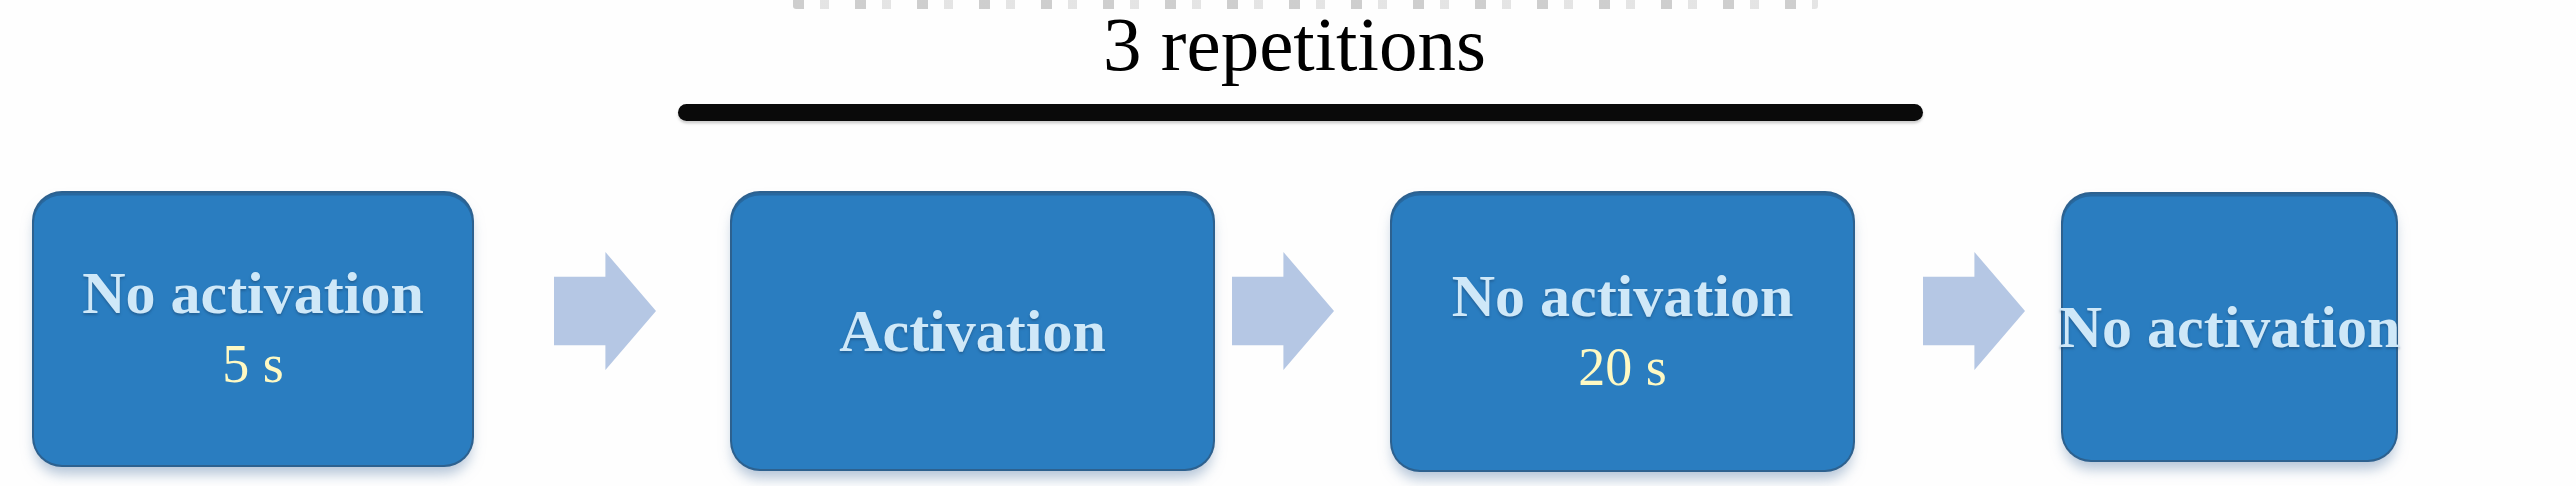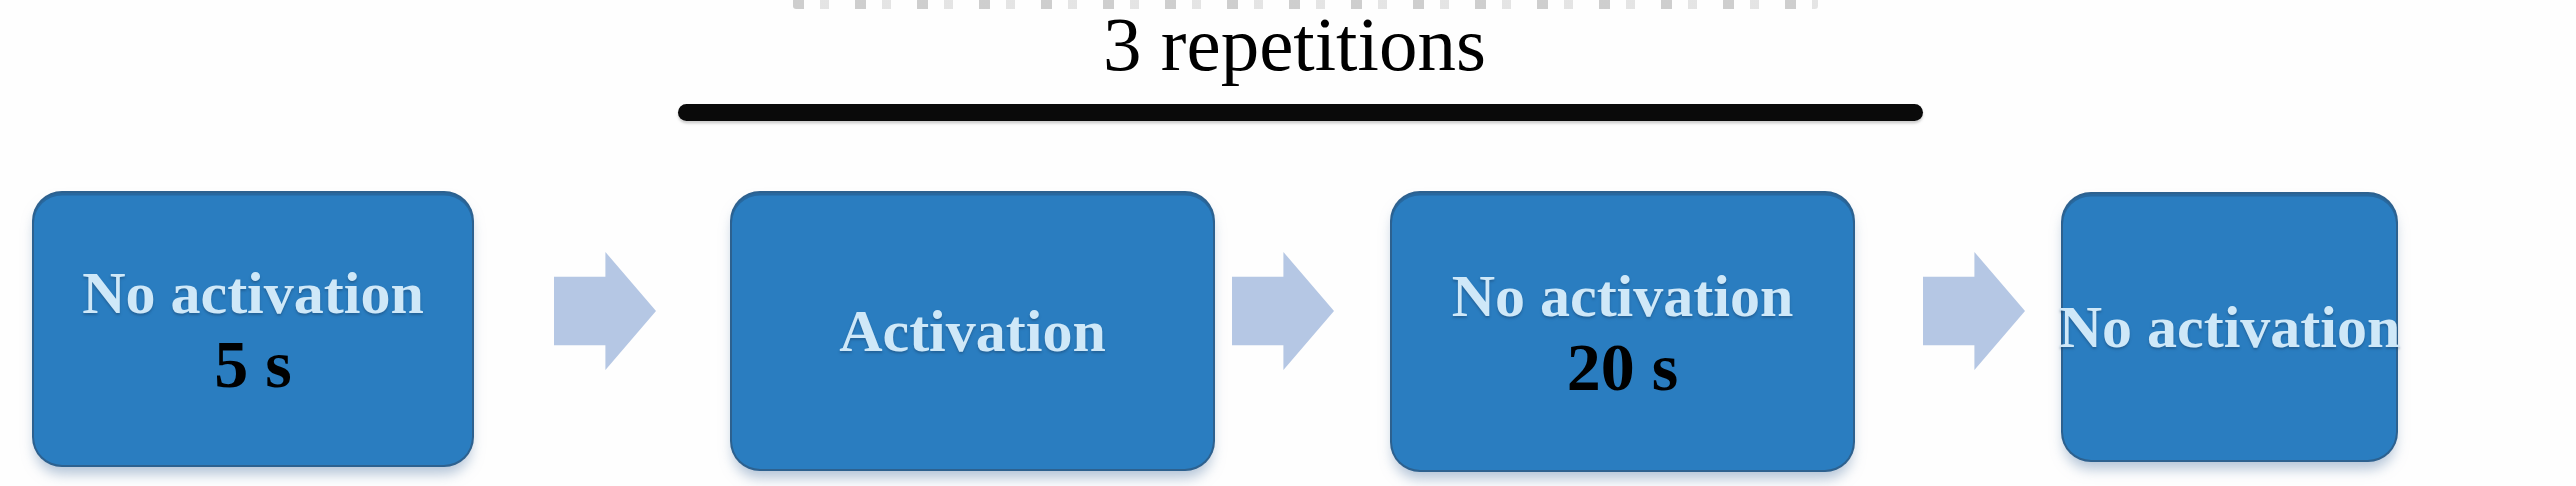"5 s" .step-duration { color: #000000 -> #fef9c3; font-size: 68px -> 54px; font-weight: bold -> normal }
